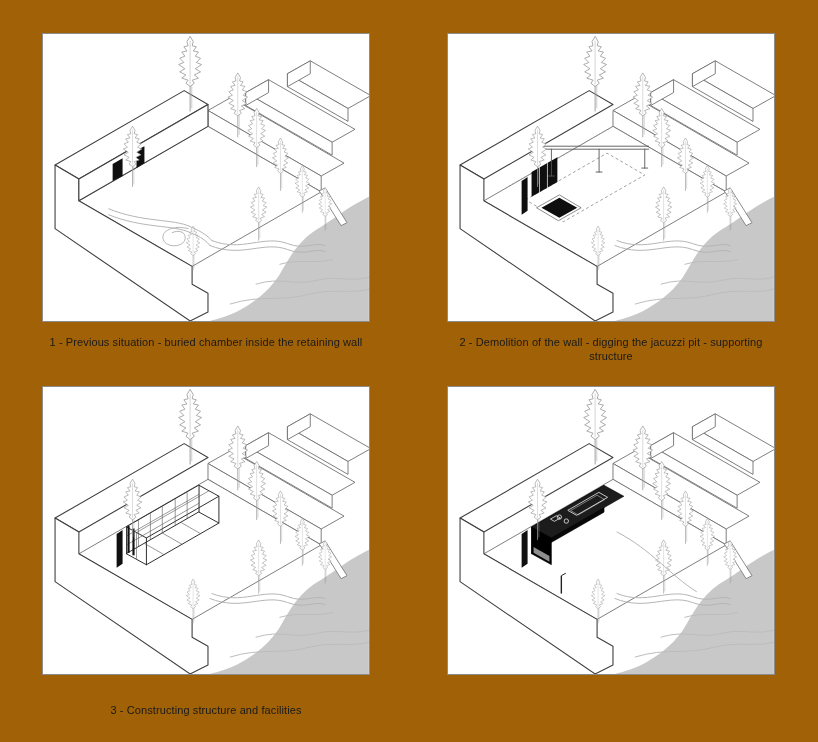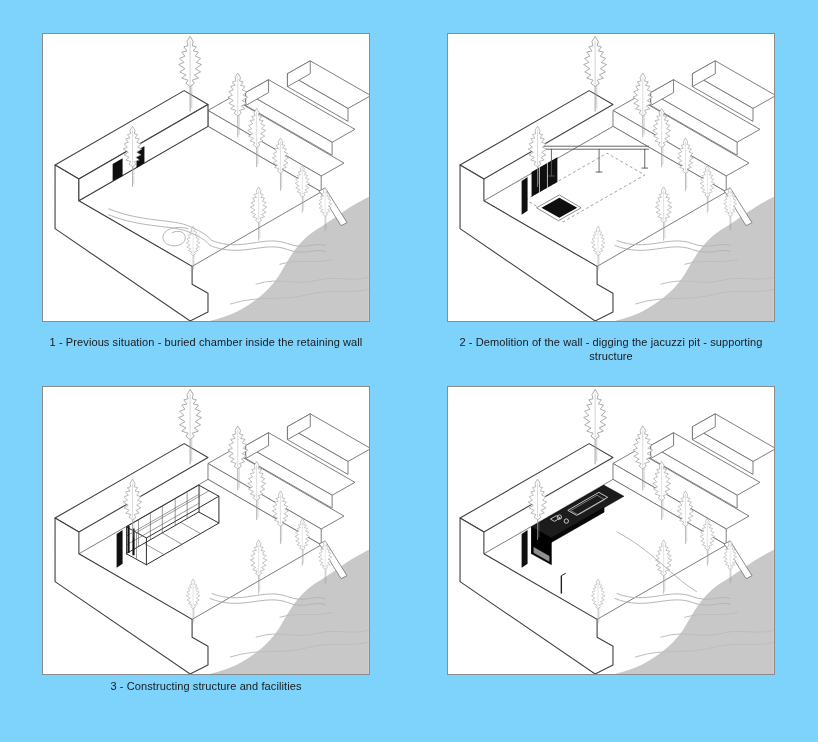"1 - Previous situation -" #page { background: #7dd3fc -> #a16207 }
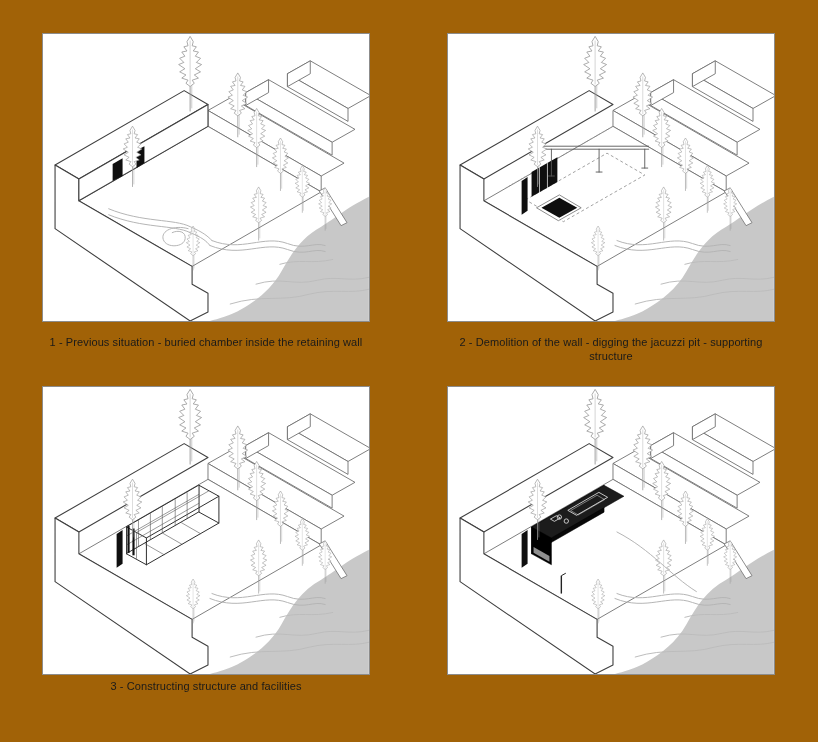"3 - Constructing structure and" .c3 { top: 679px -> 703px }
